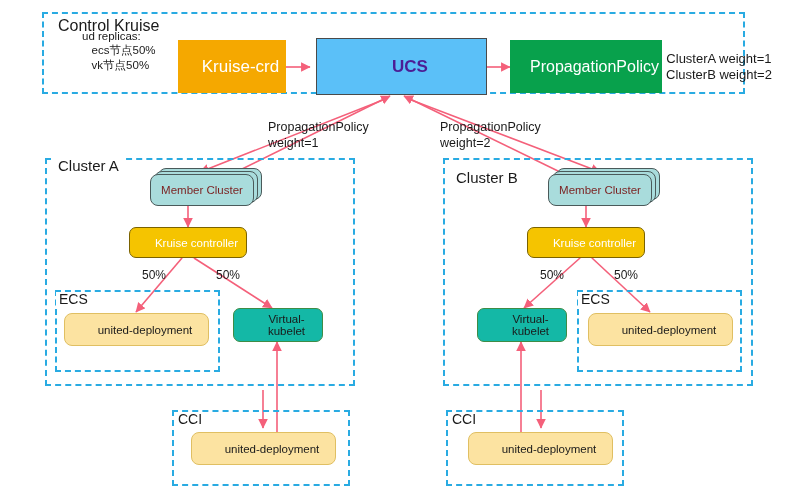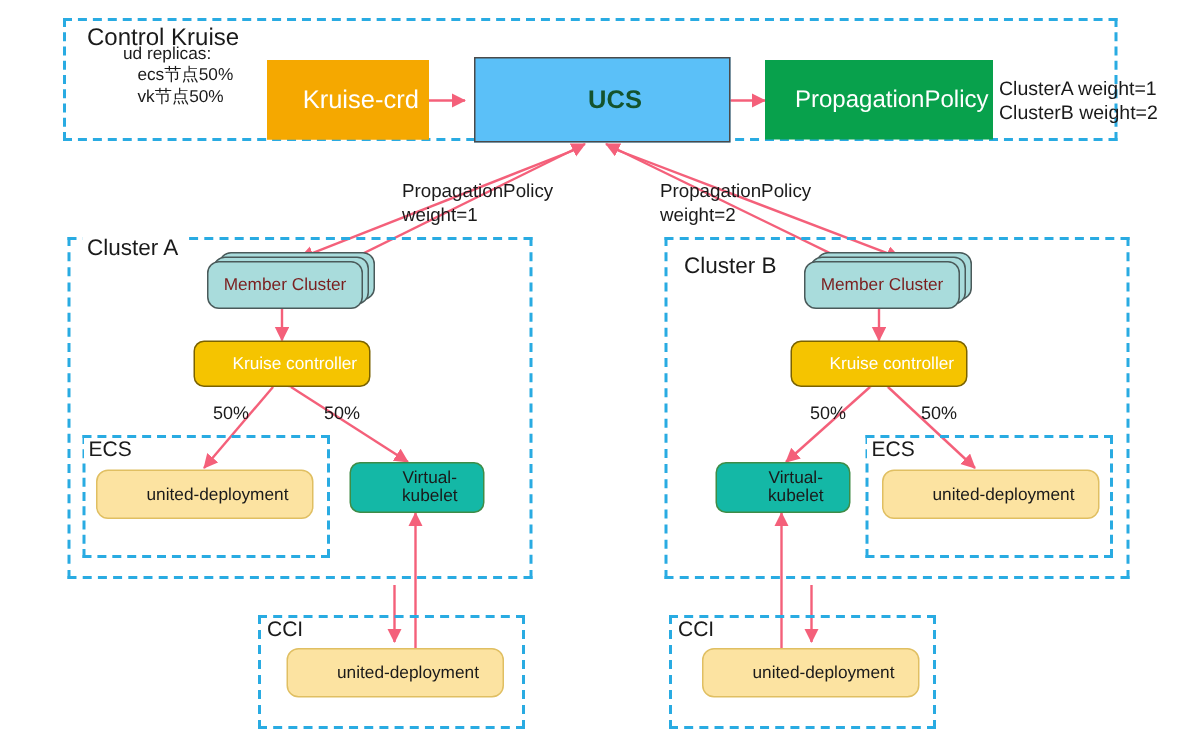"UCS" .n-ucs { color: #14532d -> #4c1d95 }
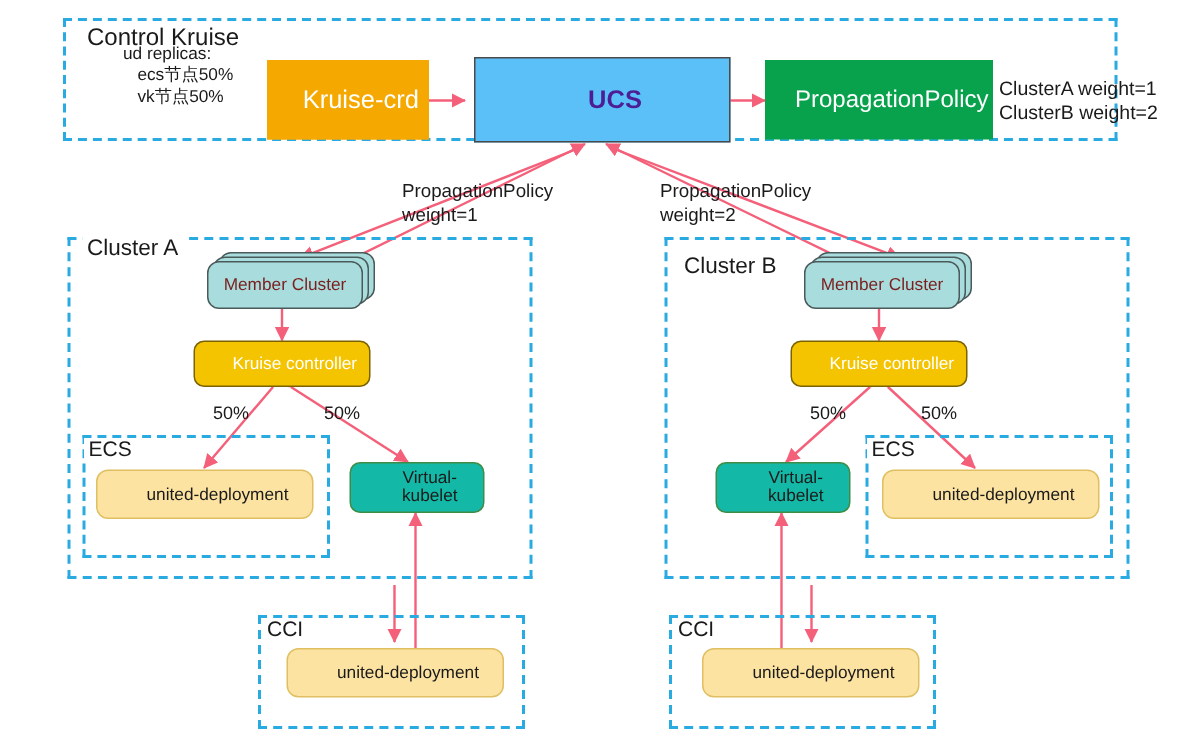"ClusterA weight=1" .t-weights { text-align: none -> center }
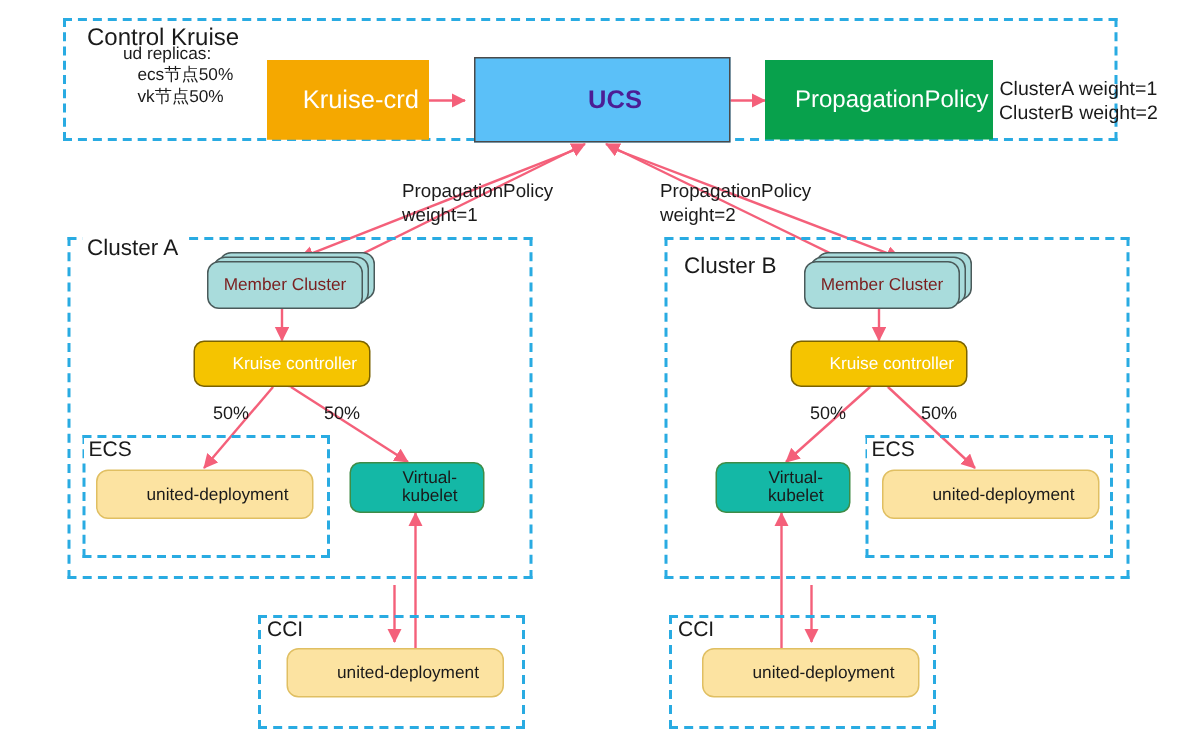"Member Cluster" .stack { margin-left: none -> 12px }
